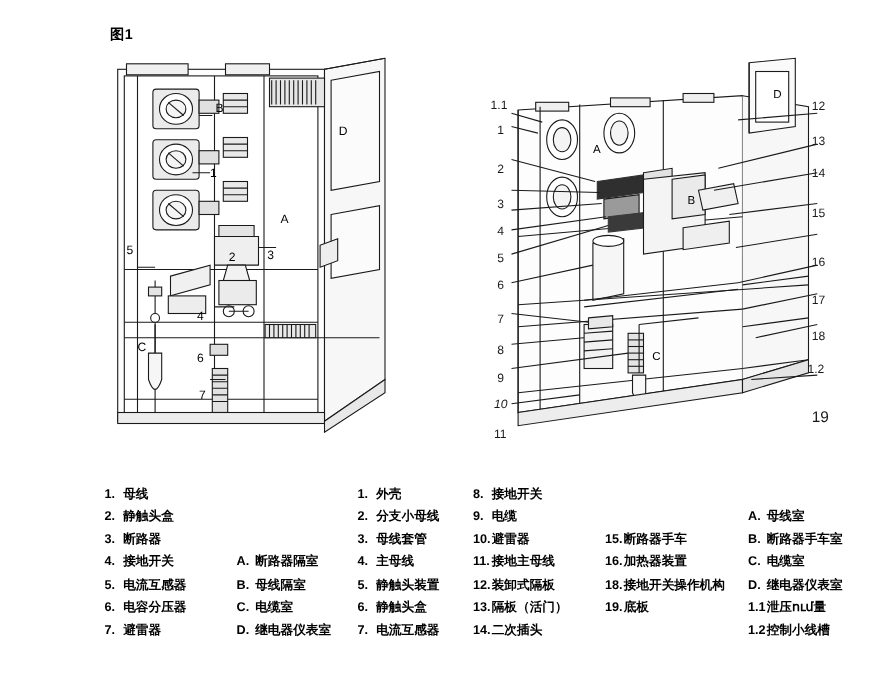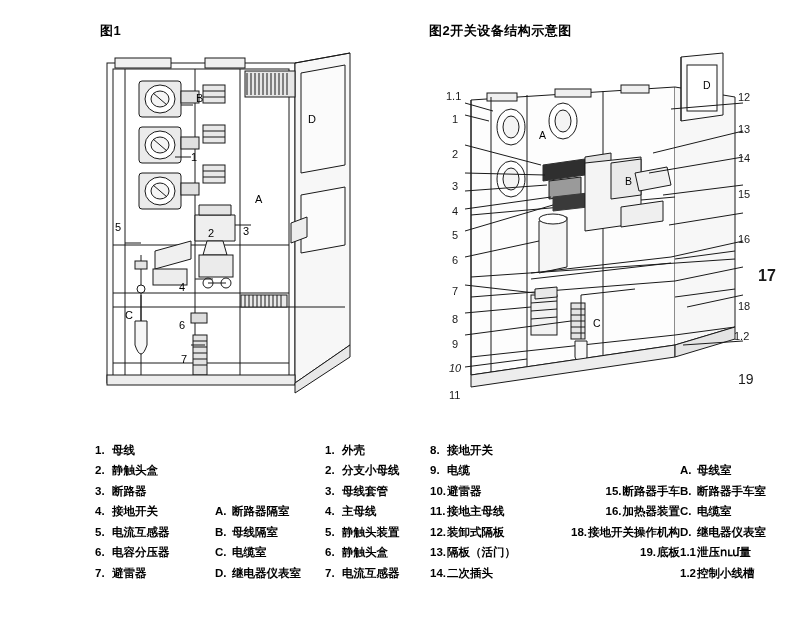"图2开关设备结构示意图" div.fig-title { html: <div>图2开关设备结构示意图</div> -> none }
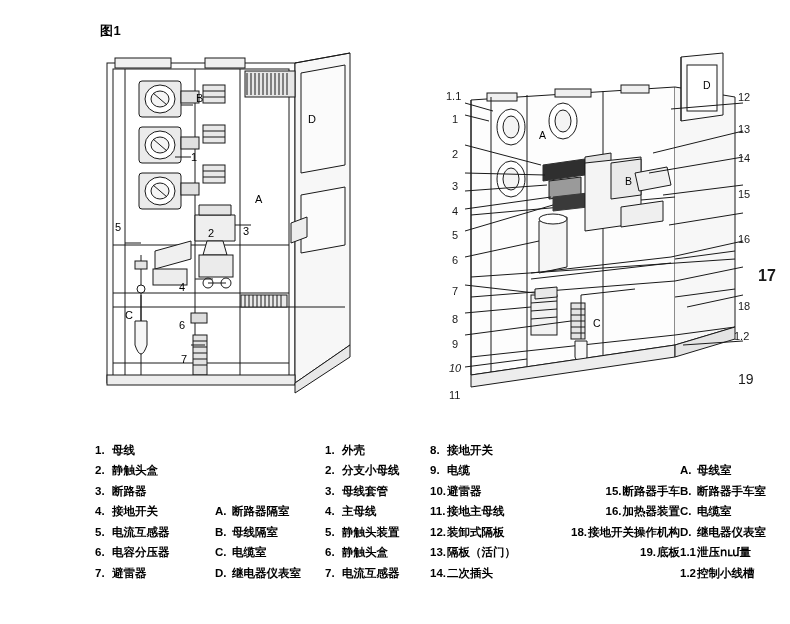"17" span { font-size: 16px -> 11px; font-weight: bold -> none; left: 718px -> 698px }
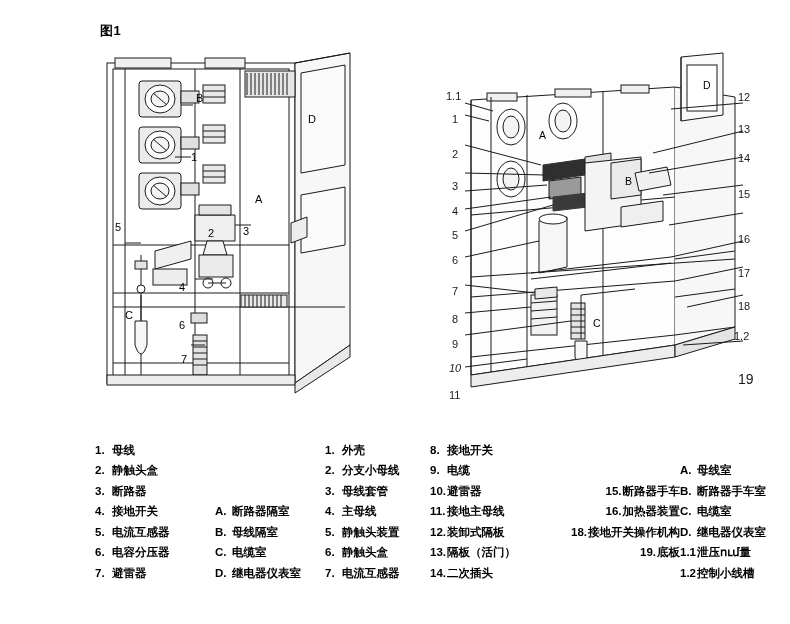"15." .lcol-5 { align-items: flex-end -> none }
